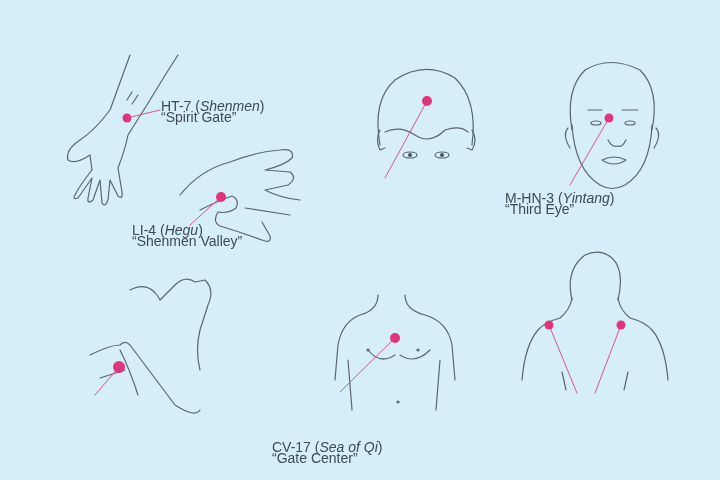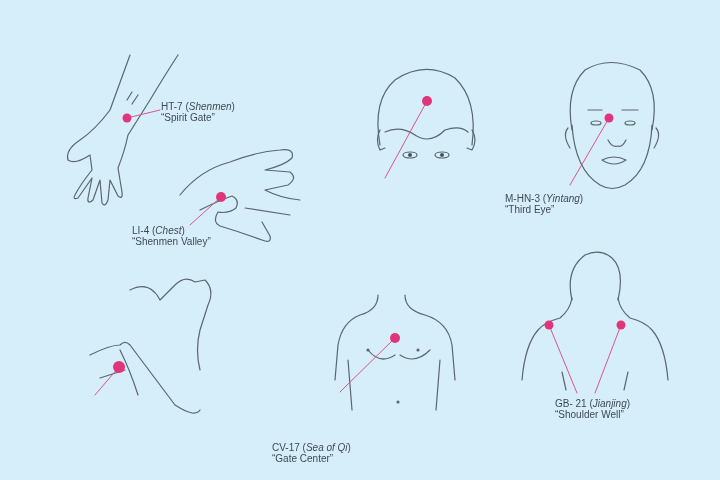"HT-7 (Shenmen)" .label { font-size: 10px -> 14px }
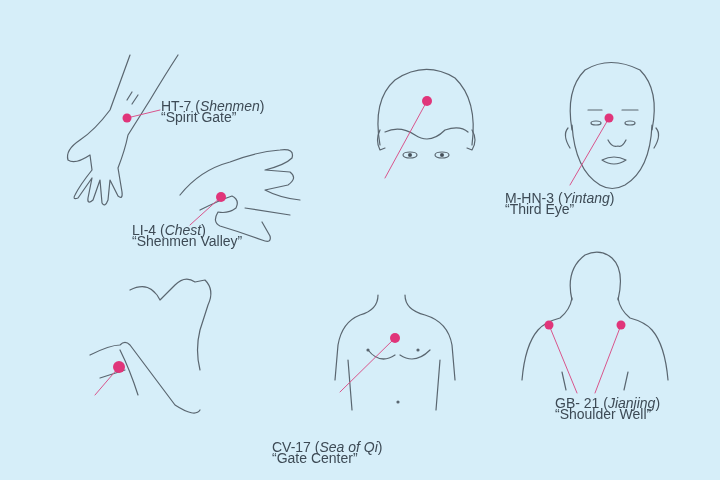"Chest" span.pin { text: Chest -> Hegu }
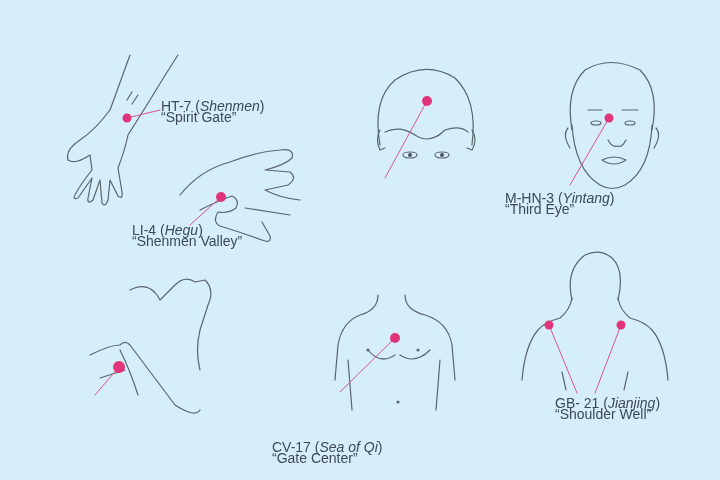"GB- 21 (Jianjing)" div.label { html: <div> <span><span>GB- 21</span> (<span>Jianjing</span>)</span> <span>“Shoulder Well”</span> </div> -> none }
